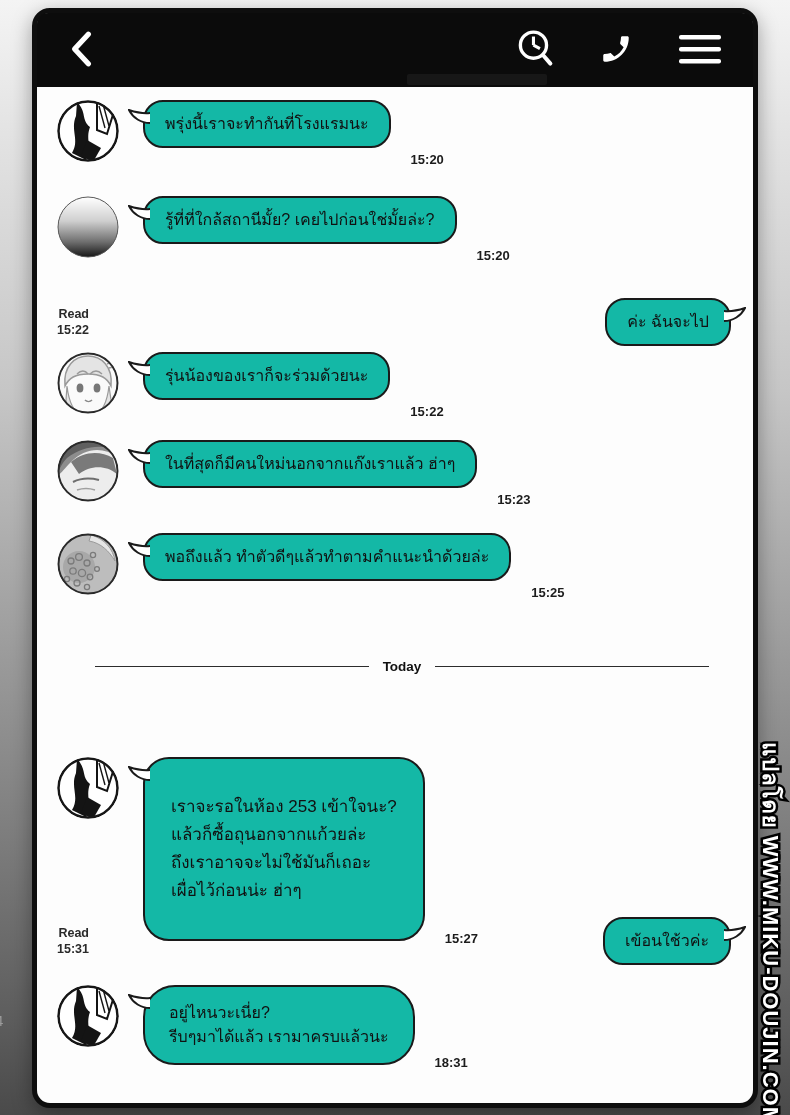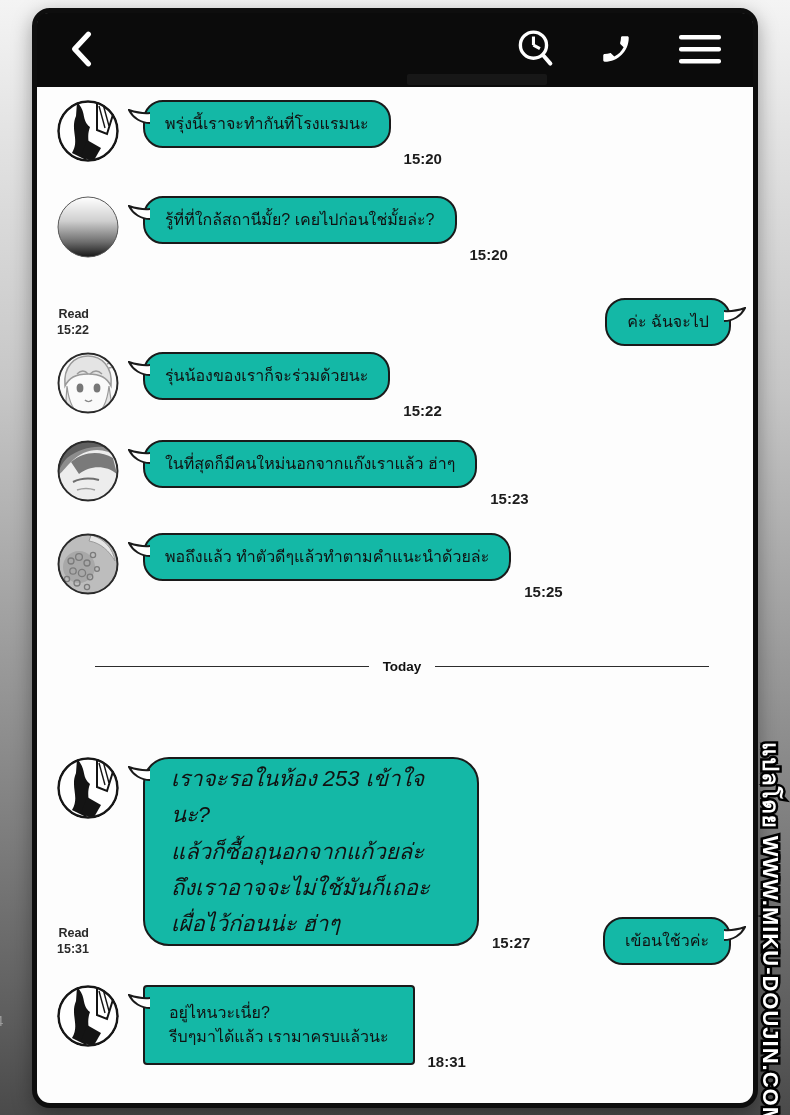"15:20" .time { font-size: 15px -> 13px; margin-left: 13px -> 20px }
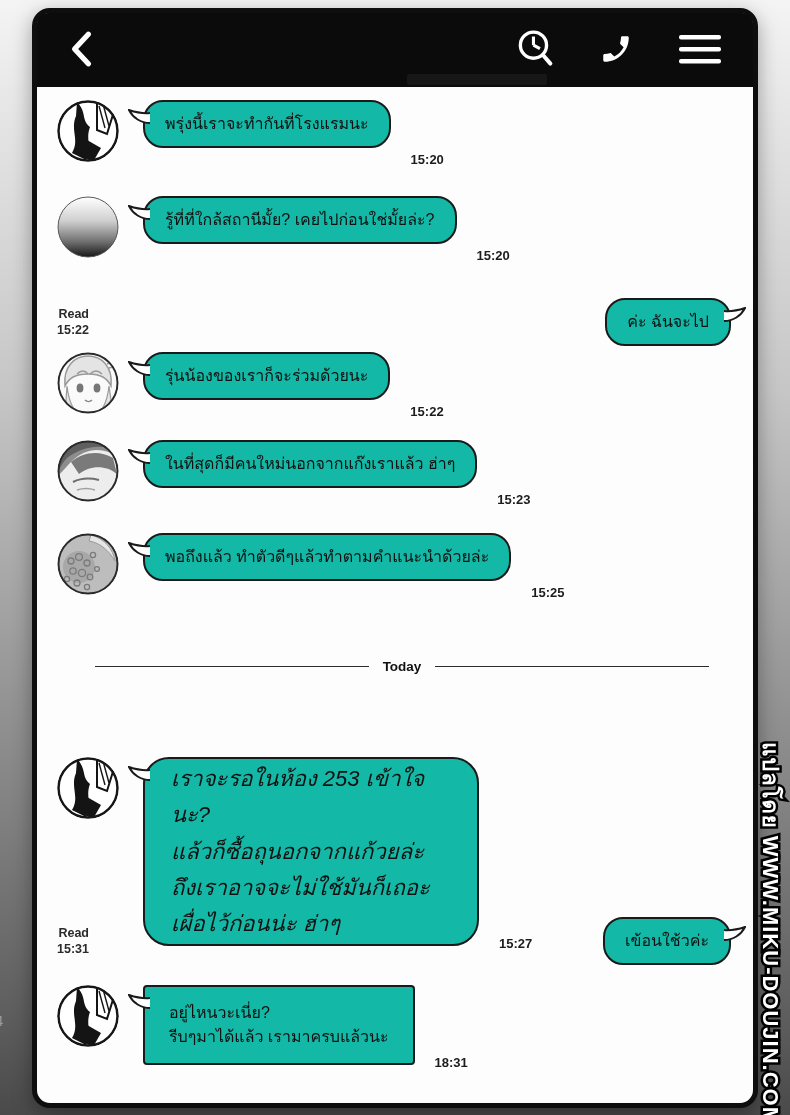"เราจะรอในห้อง 253 เข้าใจนะ?" .bubble.big { font-size: 22px -> 17px; font-style: italic -> none; padding: 2px 26px -> 34px 26px }
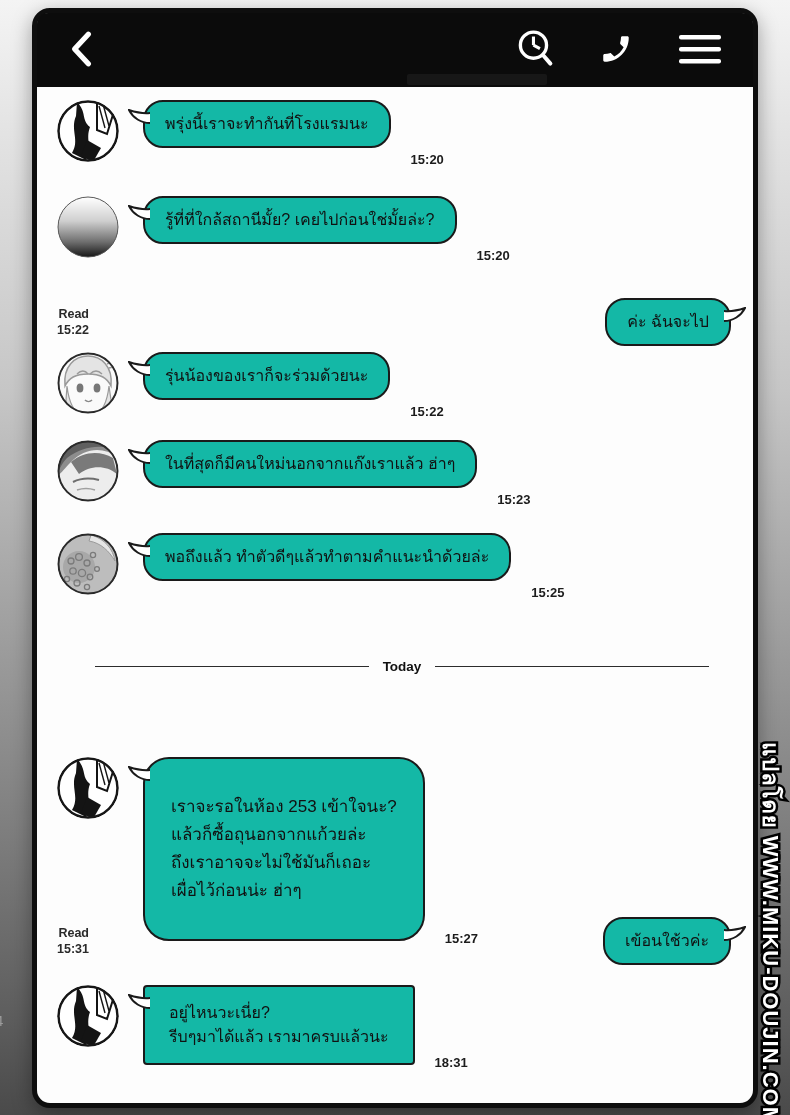"อยู่ไหนวะเนี่ย?" div.bubble { border-radius: 4px -> 32px }
